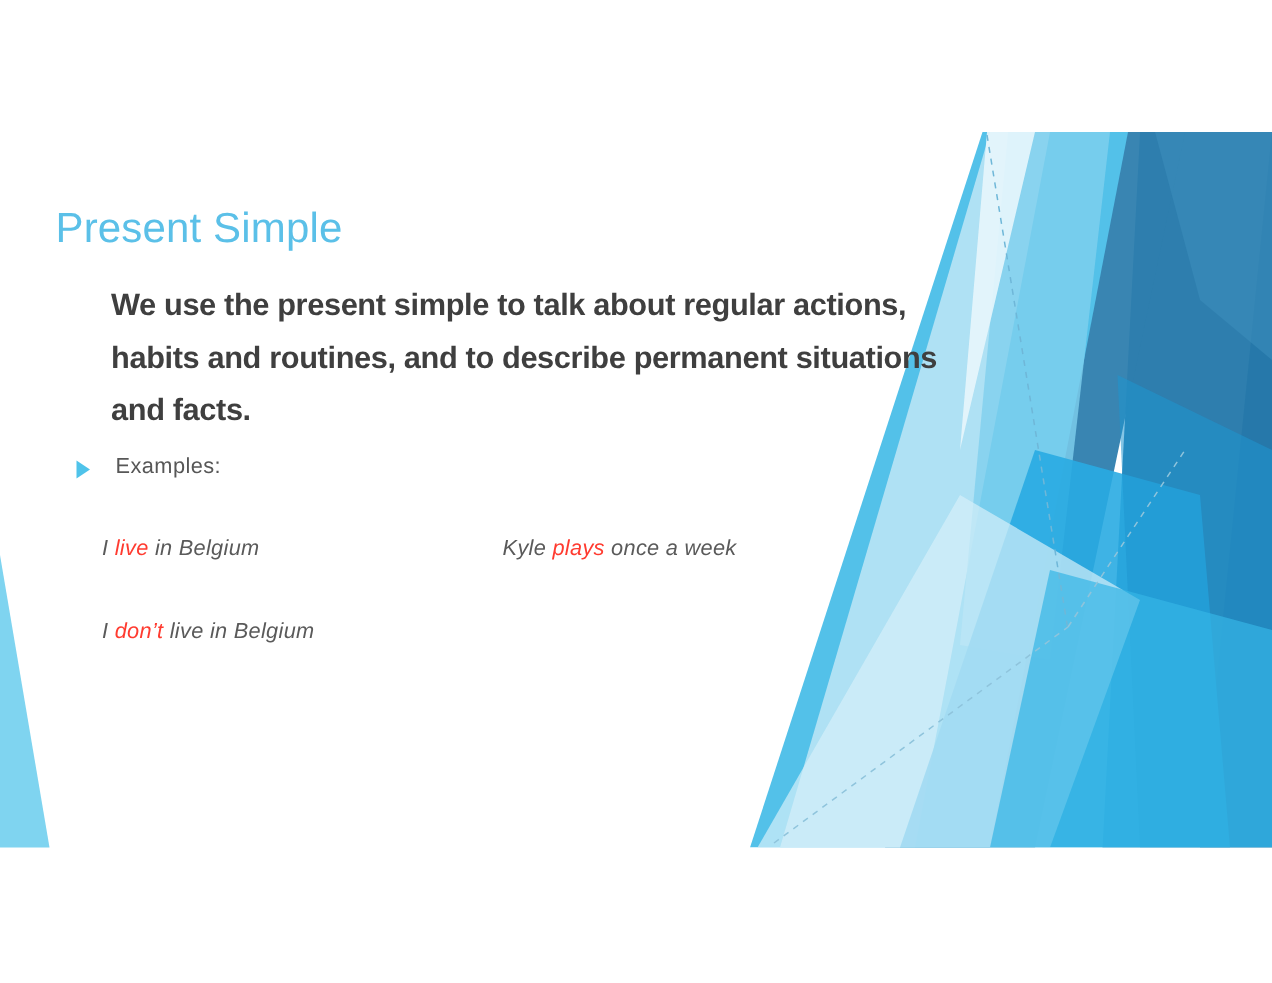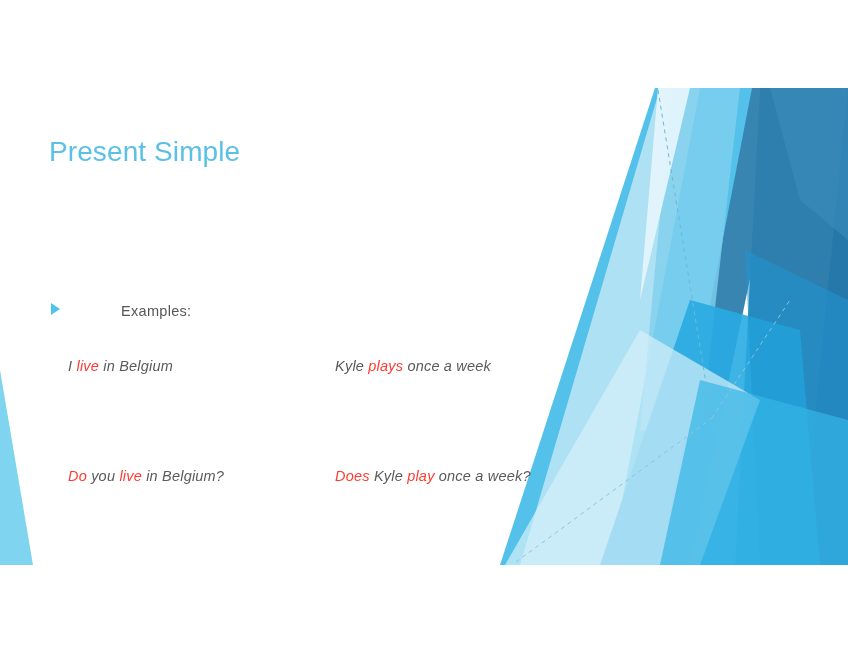"Present Simple" #title { left: 49px -> 37px }
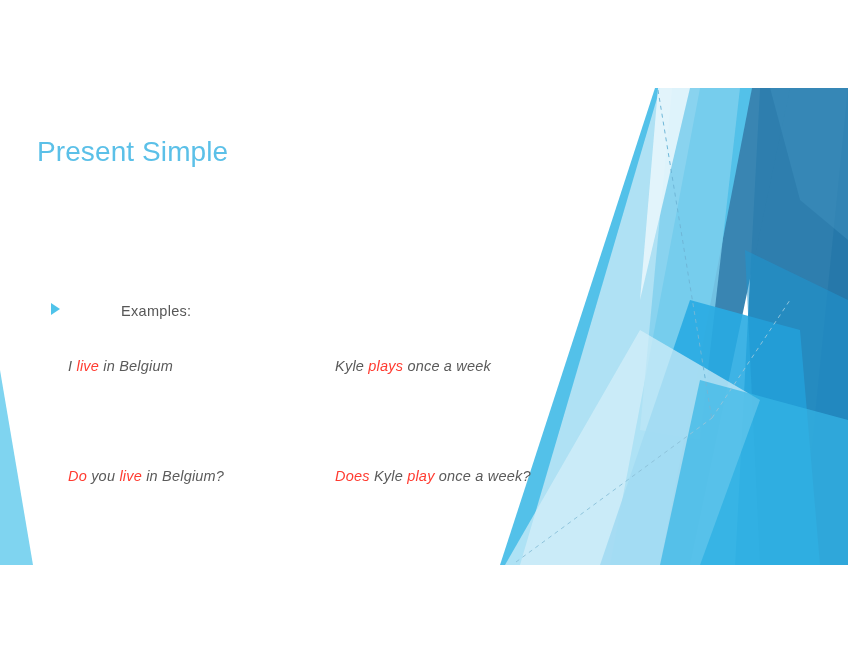"We use the present simple" div { html: none -> <div>We use the present simple to talk about regular actions, habits and routines, and to describe permanent situations and facts.</div> }
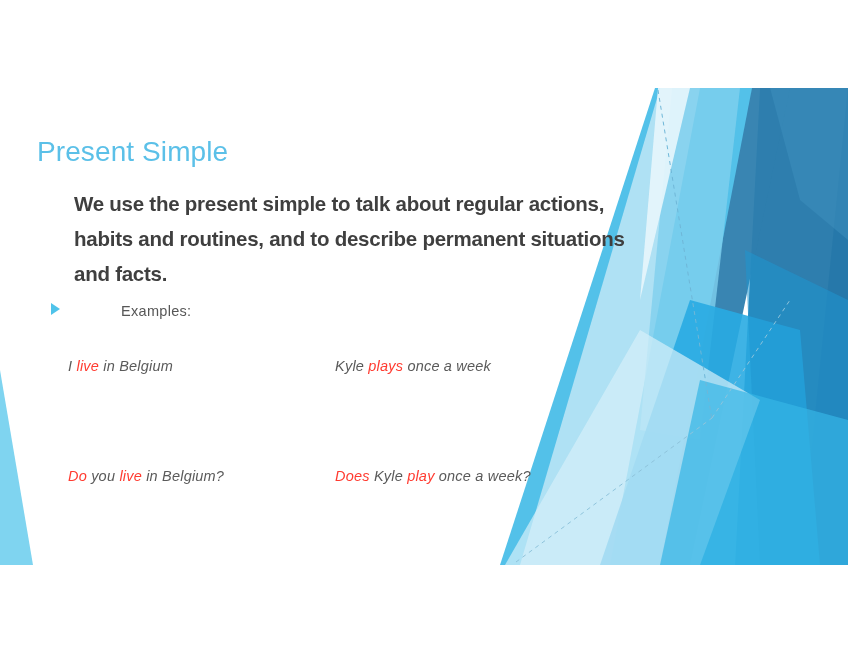"Examples:" #examples-row { align-items: flex-start -> flex-end; gap: 44px -> none }
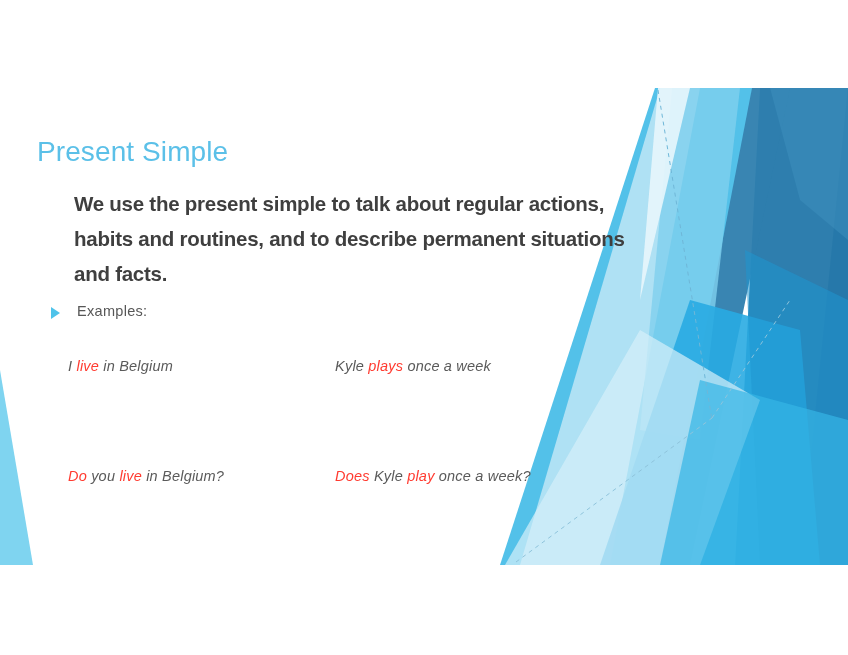"I don’t live in Belgium" div.ex-cell { html: none -> <div><span>I </span><span>don’t</span><span> live in Belgium</span></div> }
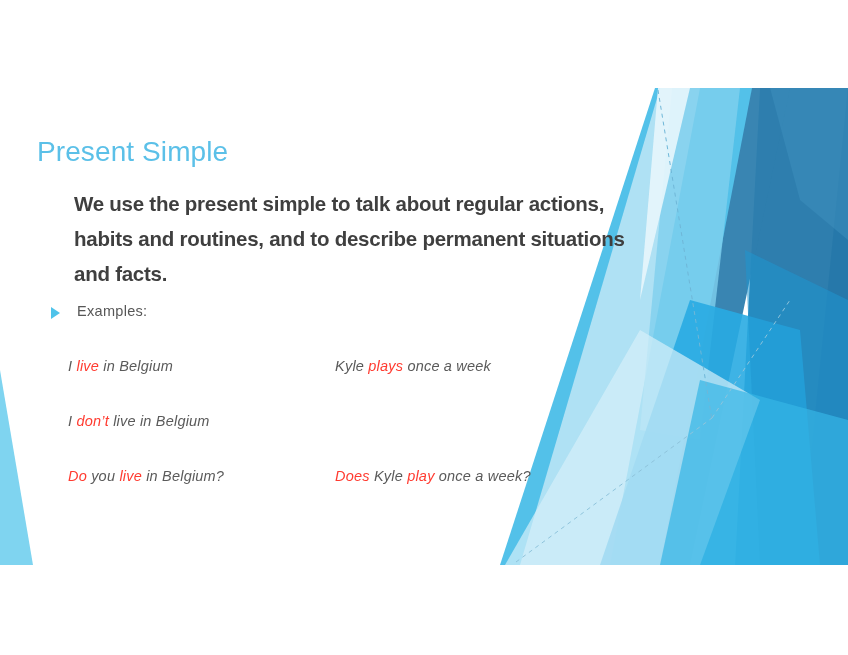"Do you live in Belgium?" div.ex-row { html: <div> <div><span>Do</span><span> you </span><span>live</span><span> in Belgium?</span></div> <div><span>Does</span><span> Kyle </span><span>play</span><span> once a week?</span></div> </div> -> none }
